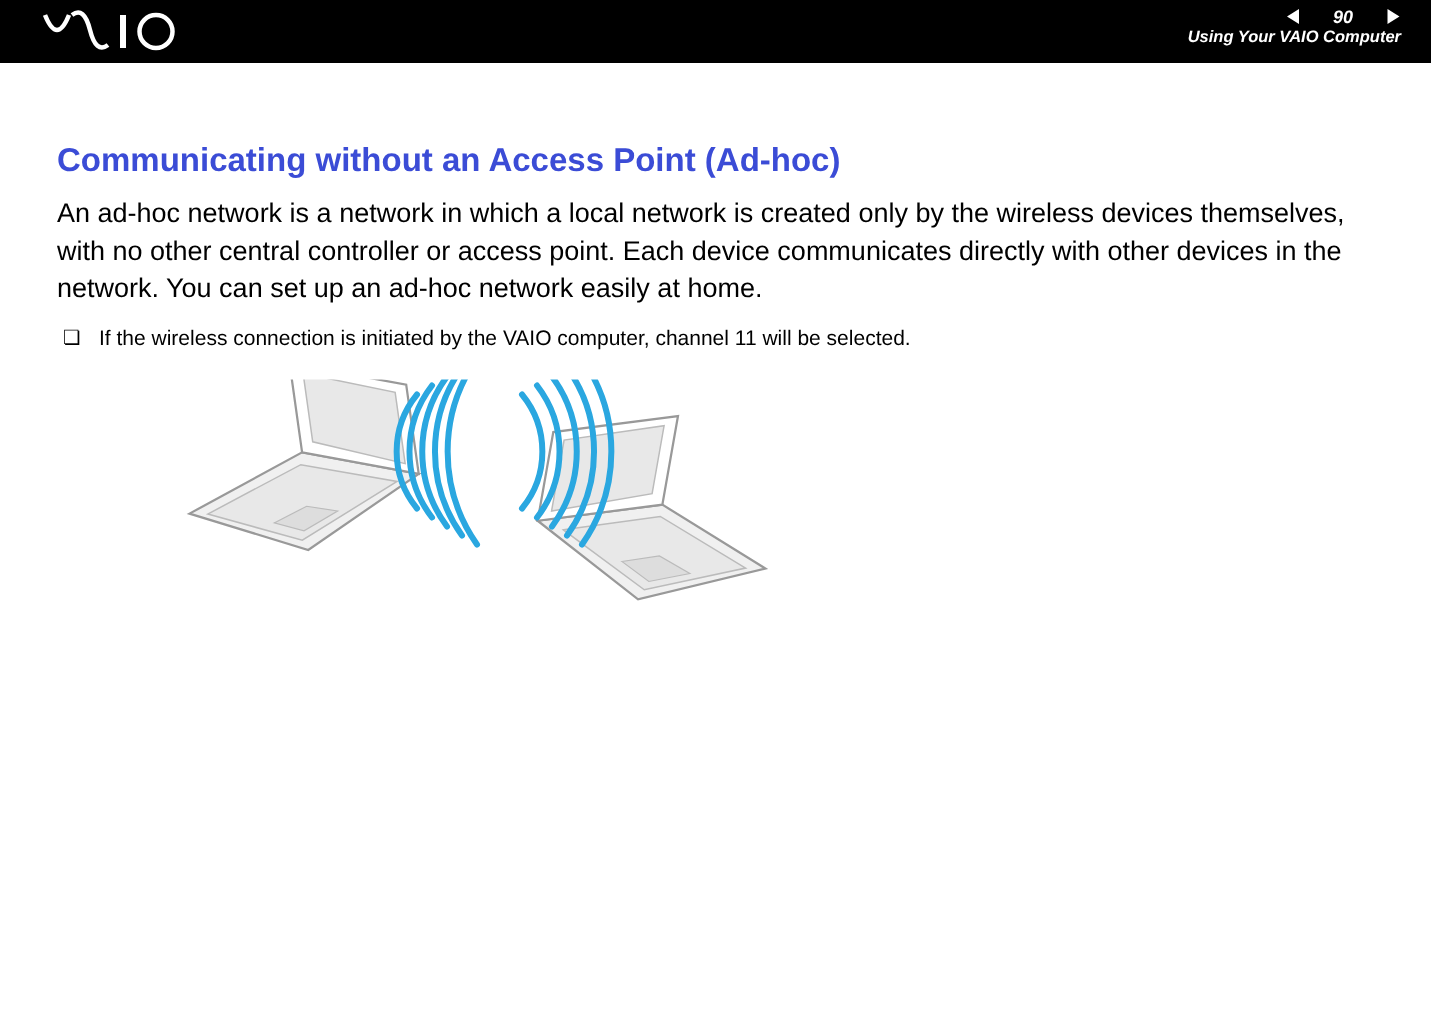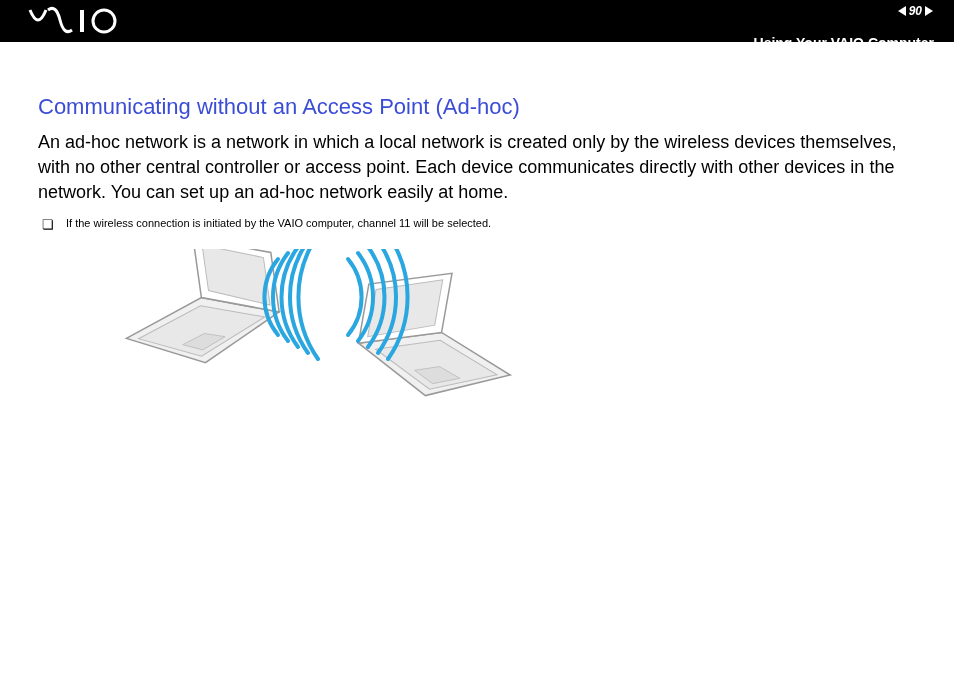"90" .page-nav { gap: 0 -> 20px }
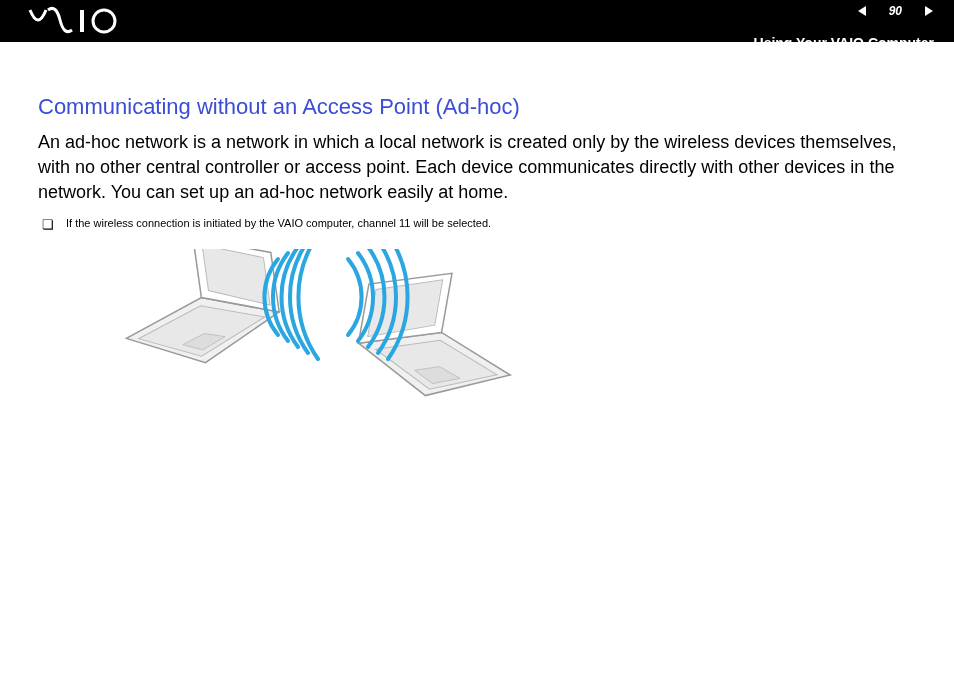"Using Your VAIO Computer" .section-name { font-size: 14px -> 11px; font-style: none -> italic; margin-top: 17px -> 1px }
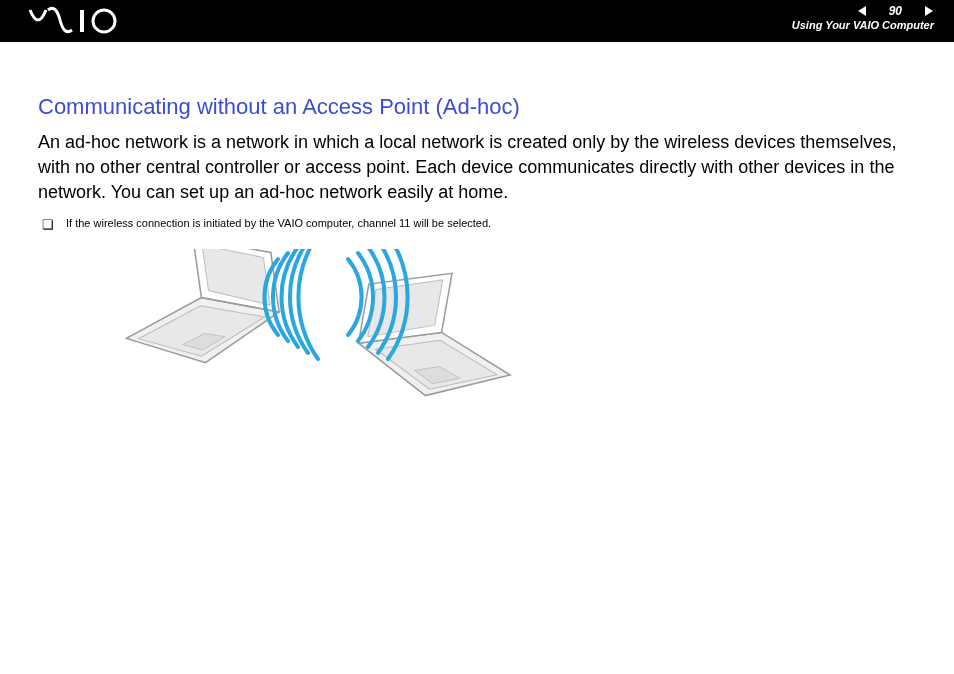"Communicating without an Access Point" .title { font-weight: 400 -> 700 }
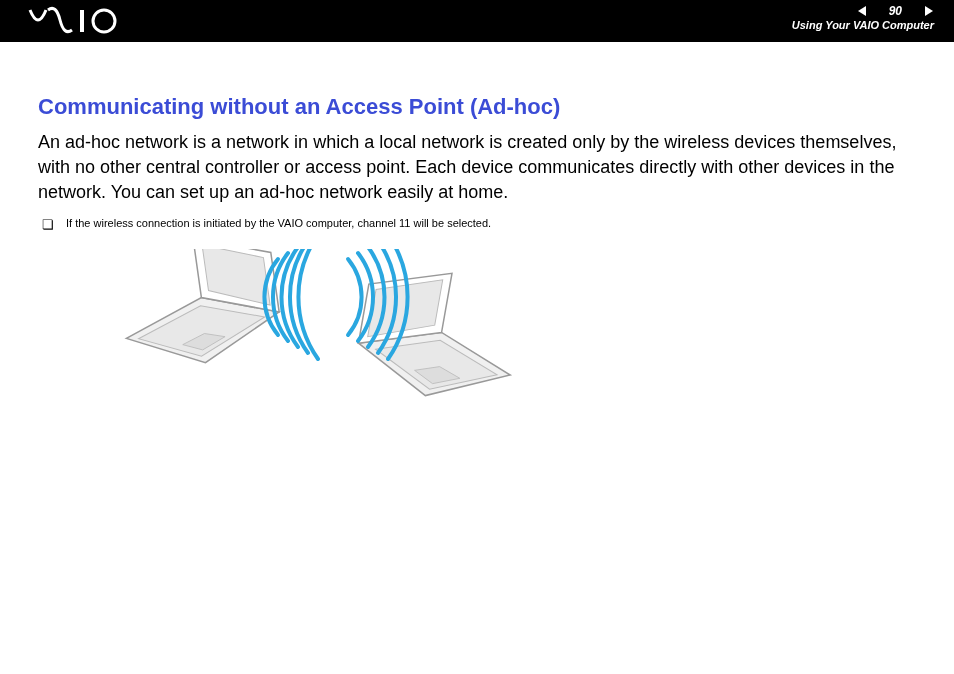"If the wireless connection is" ul.bullets li { font-size: 11px -> 14px }
